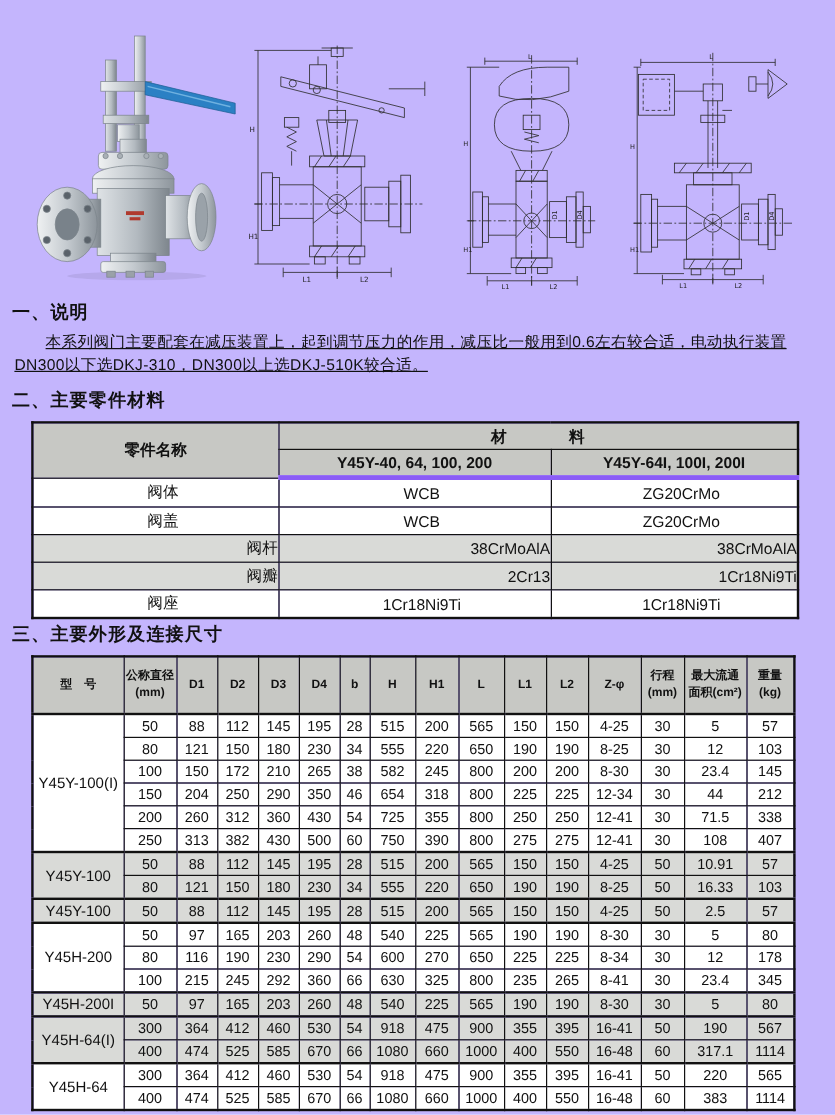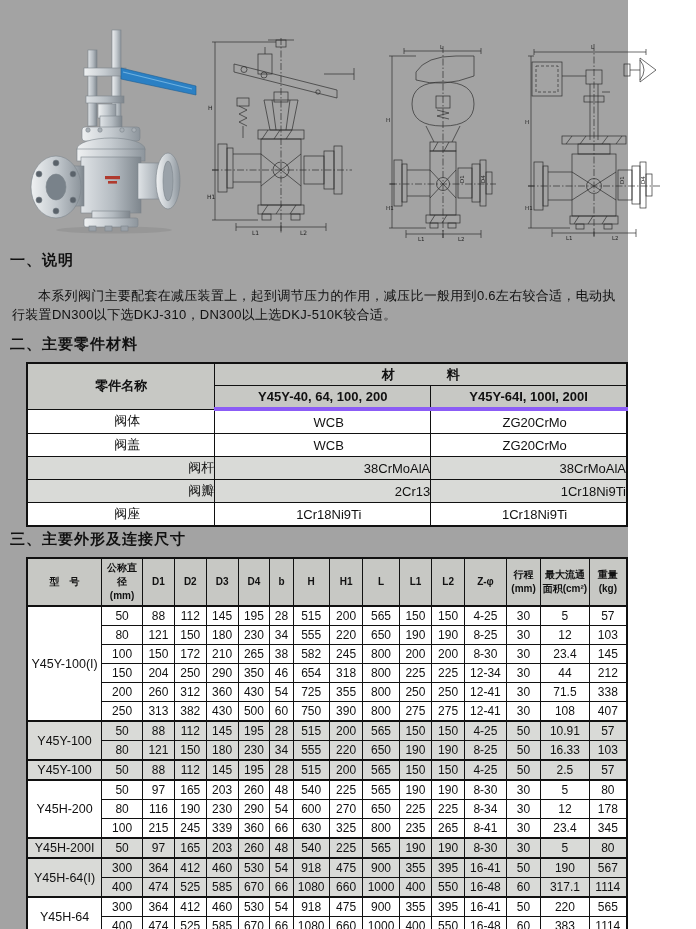"一、说明" .page { background: #a3a3a3 -> #c4b5fd; width: 628px -> 696px }
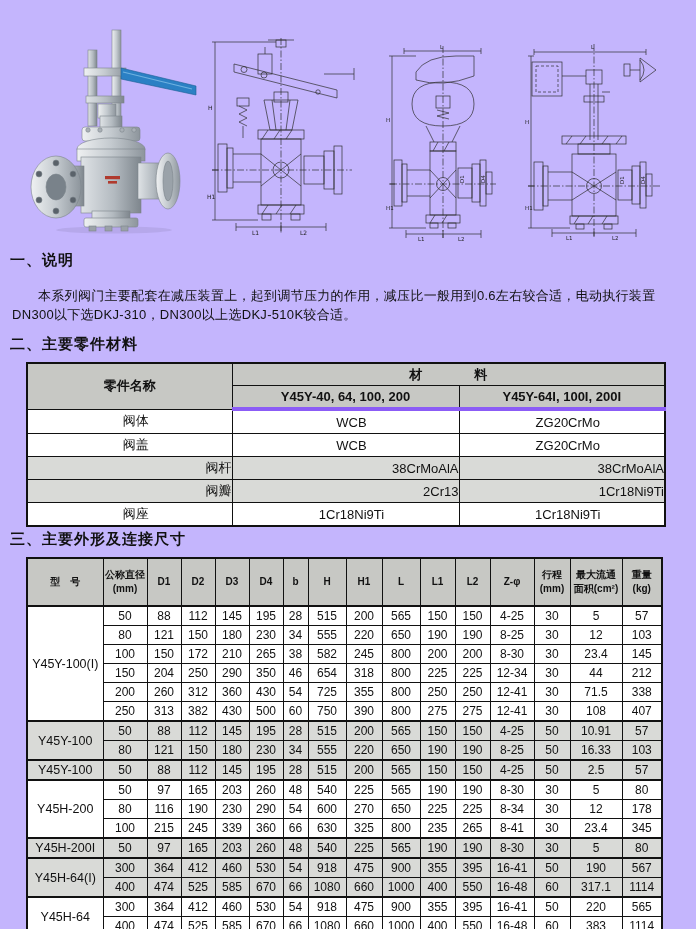"本系列阀门主要配套在减压装置上，起到调节压力的作用，减压比一般用到0.6左右较合" p.desc { margin: 14px 12px 8px 12px -> 3px 12px 8px 12px; text-decoration: none -> underline }
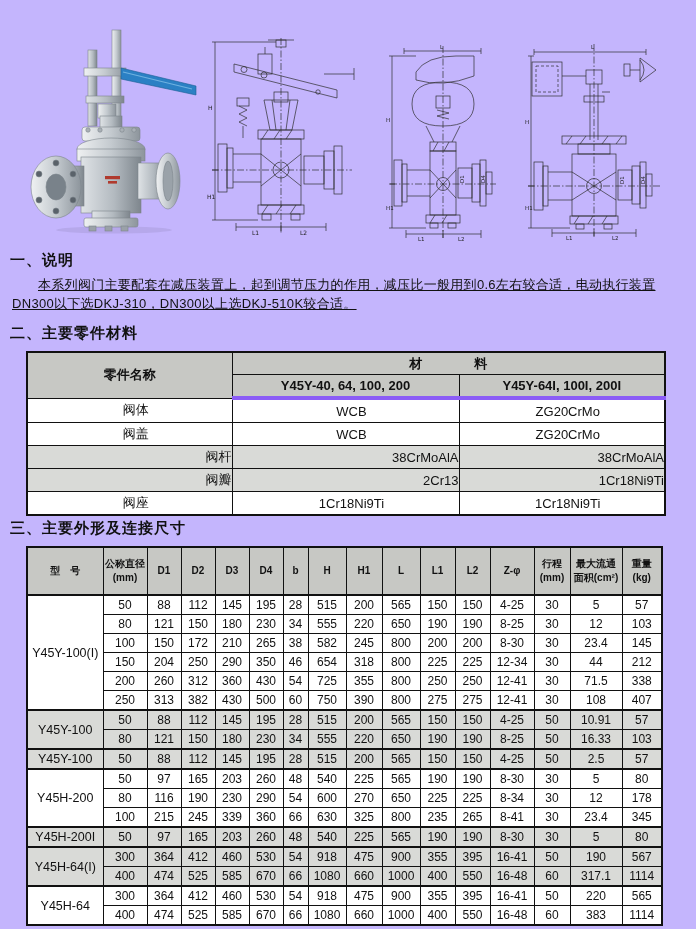"339" td { text: 339 -> 292 }
